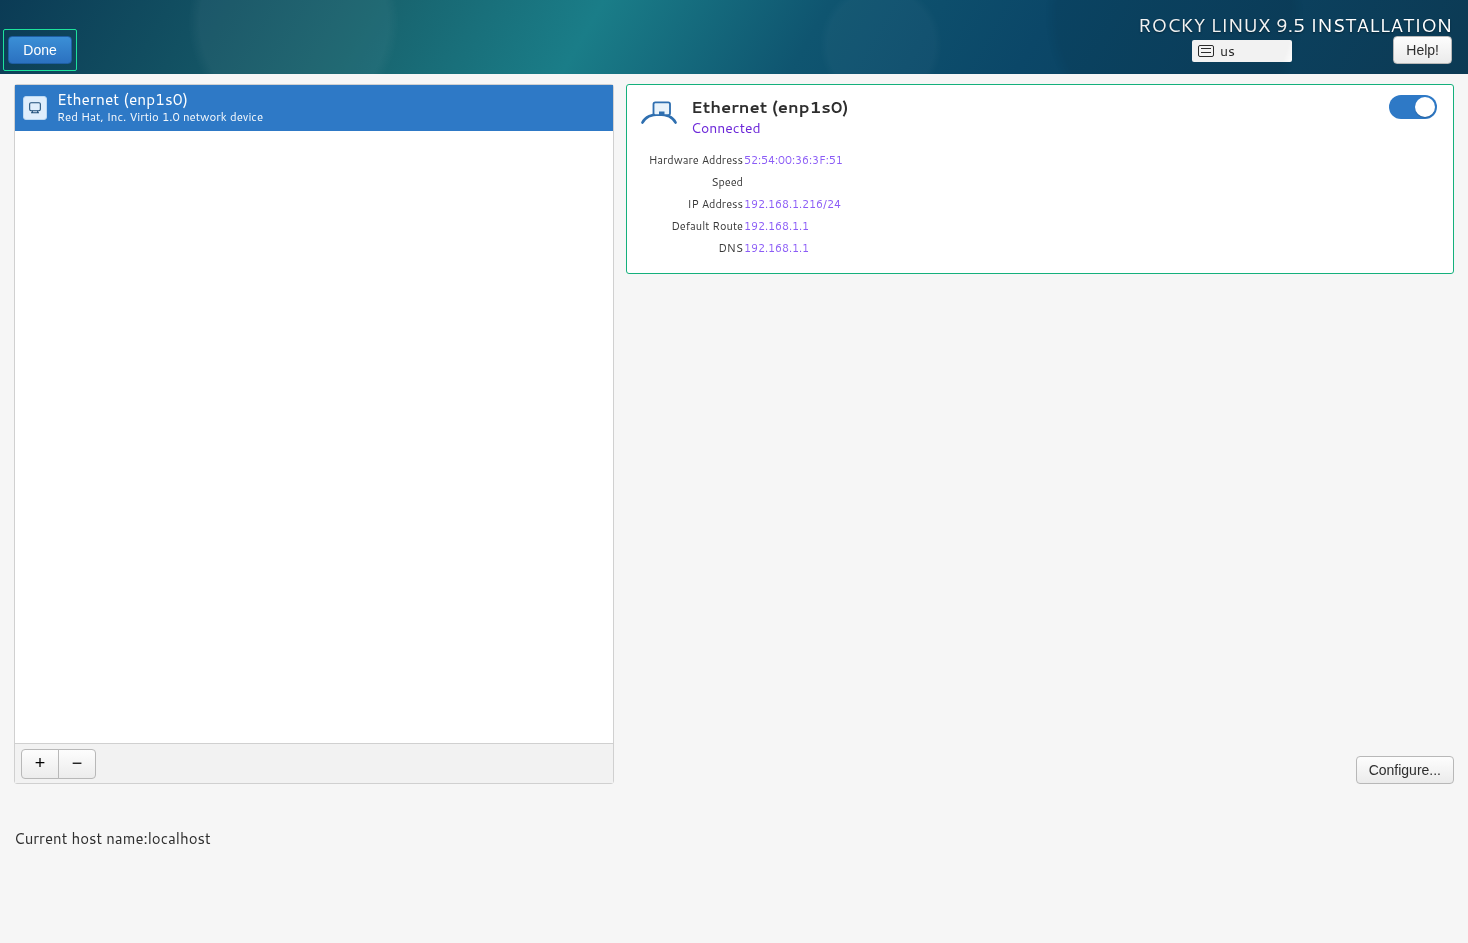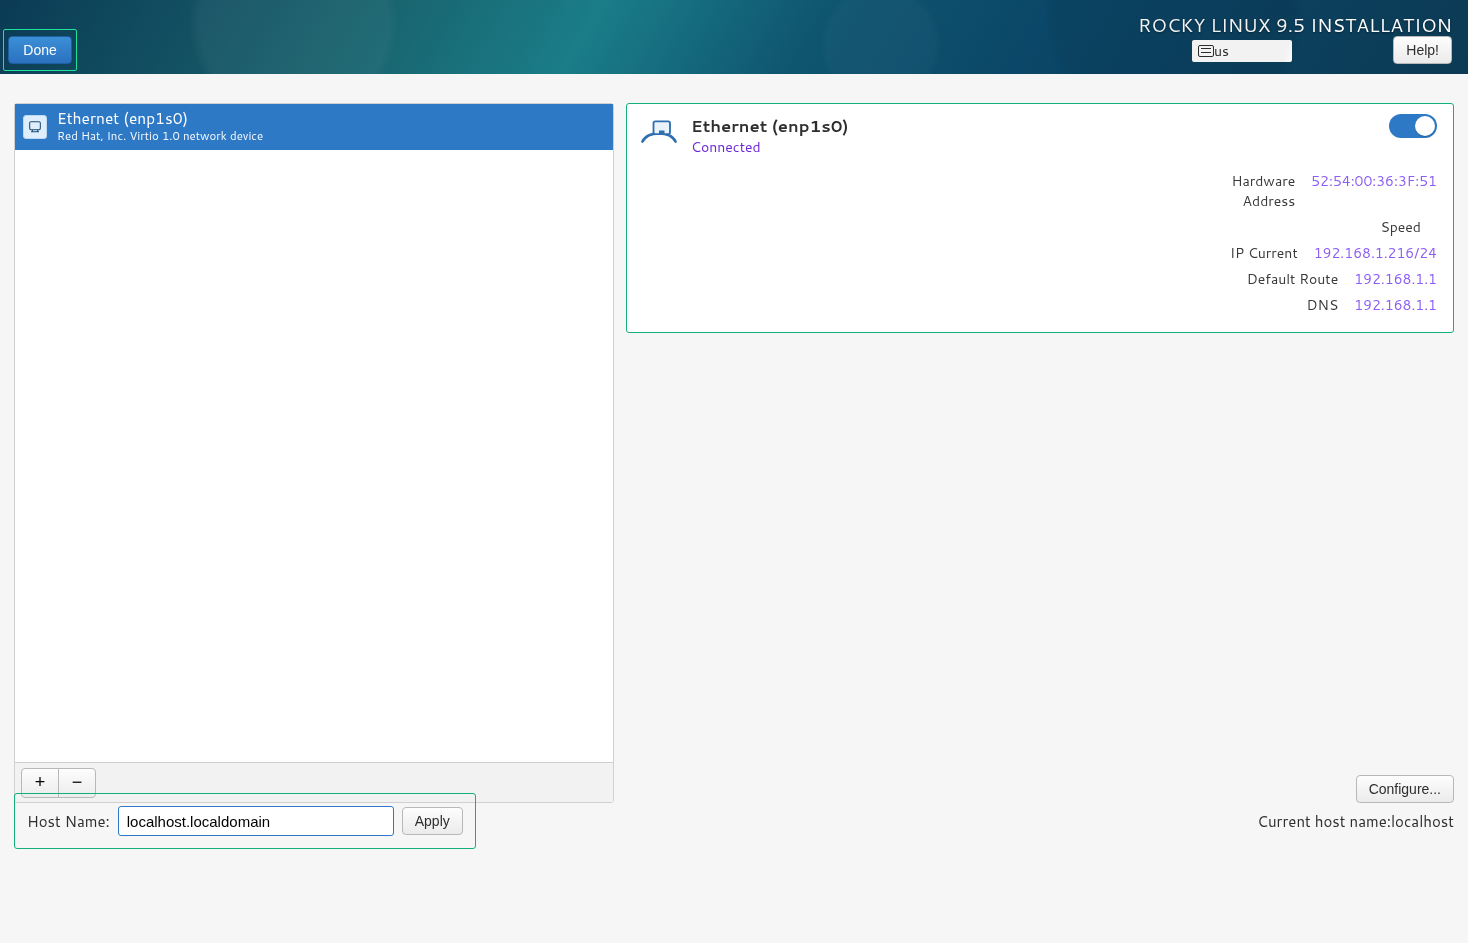"us" .kb-layout { gap: none -> 6px }
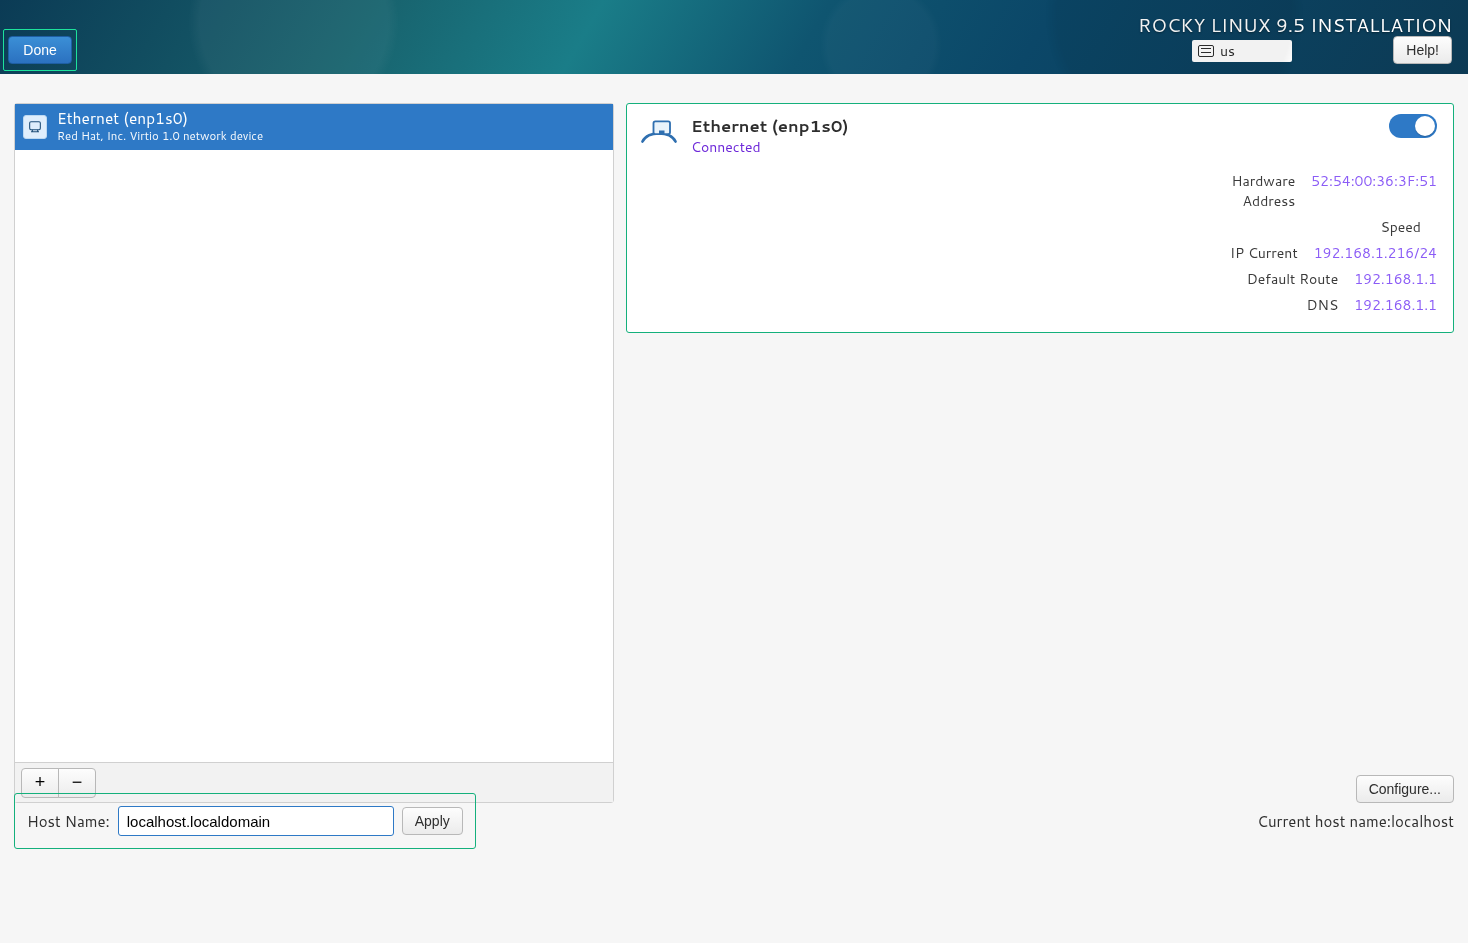"Ethernet (enp1s0)" .main { margin-top: 19px -> none }
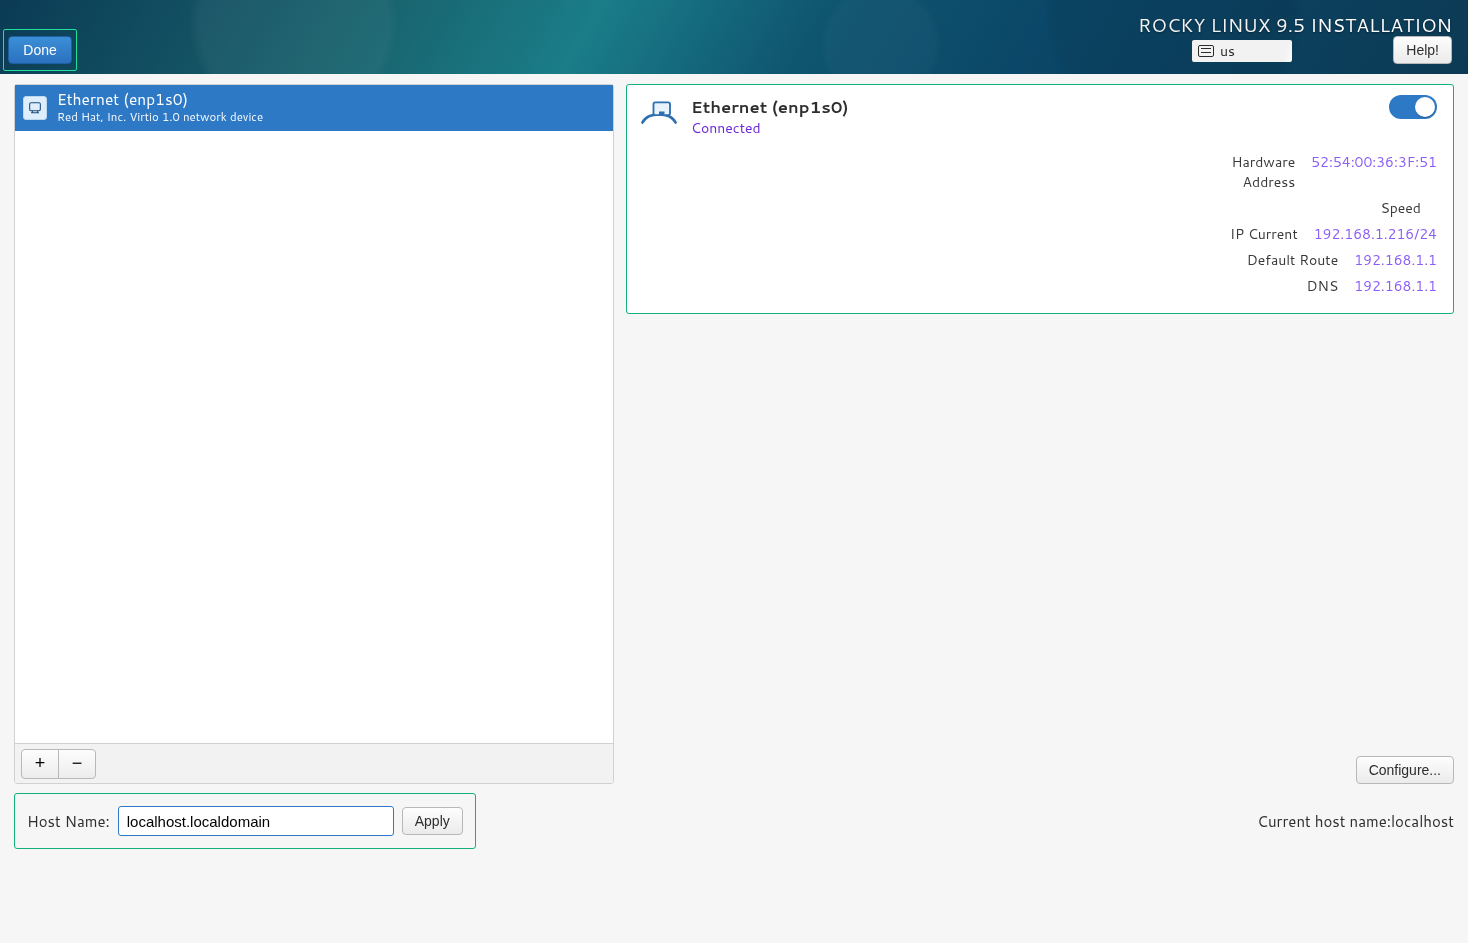"Hardware Address" .kv .row { font-size: 14px -> 11px; gap: 16px -> 1px; justify-content: flex-end -> none }
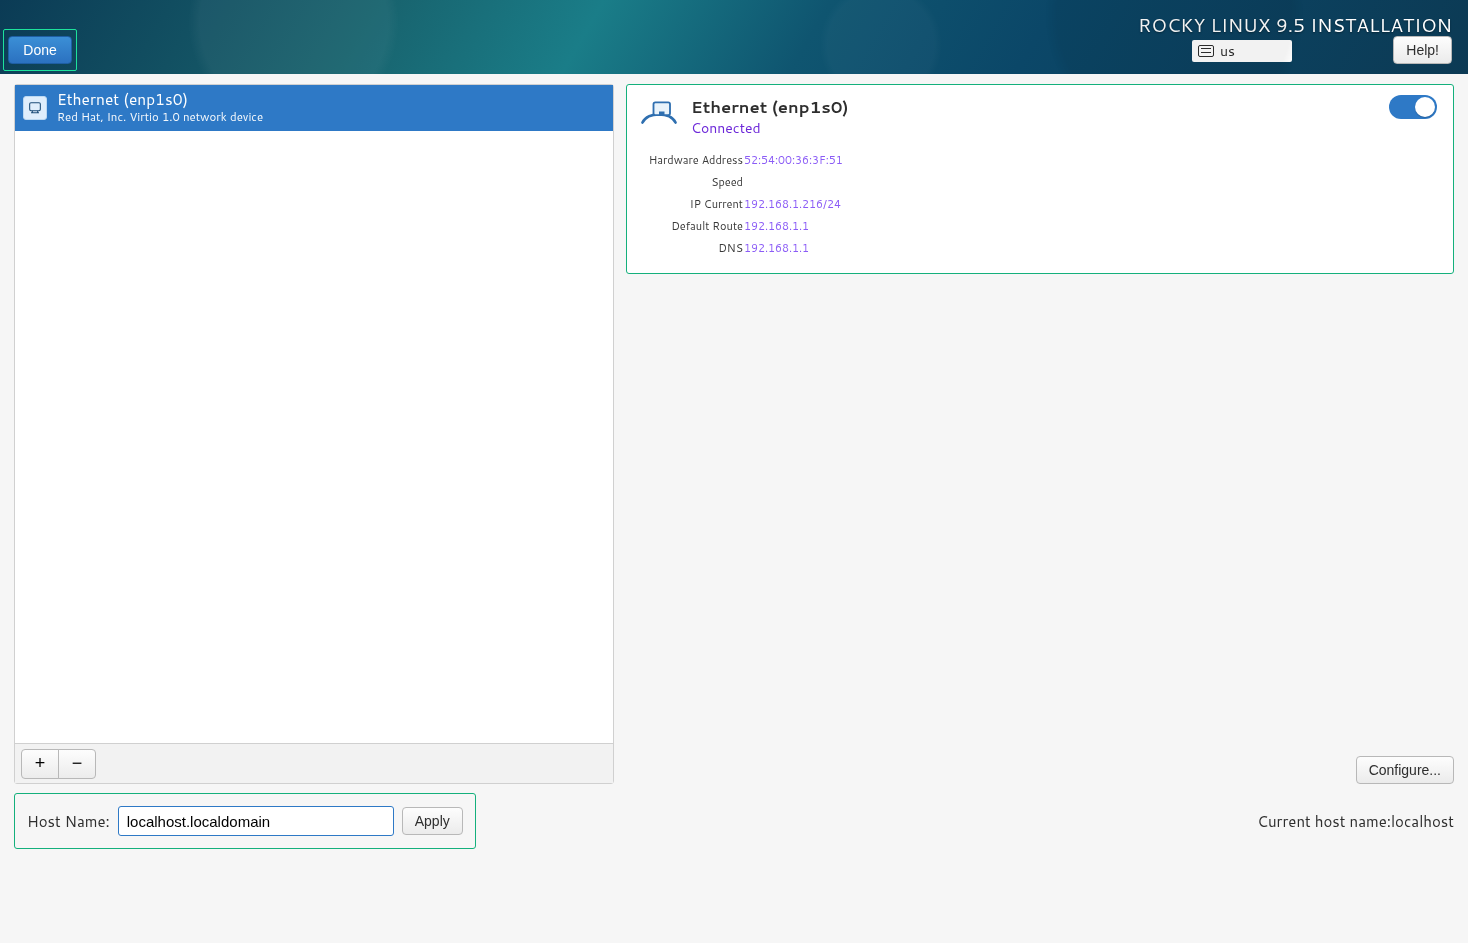"IP Current" div.k { text: Current -> Address }
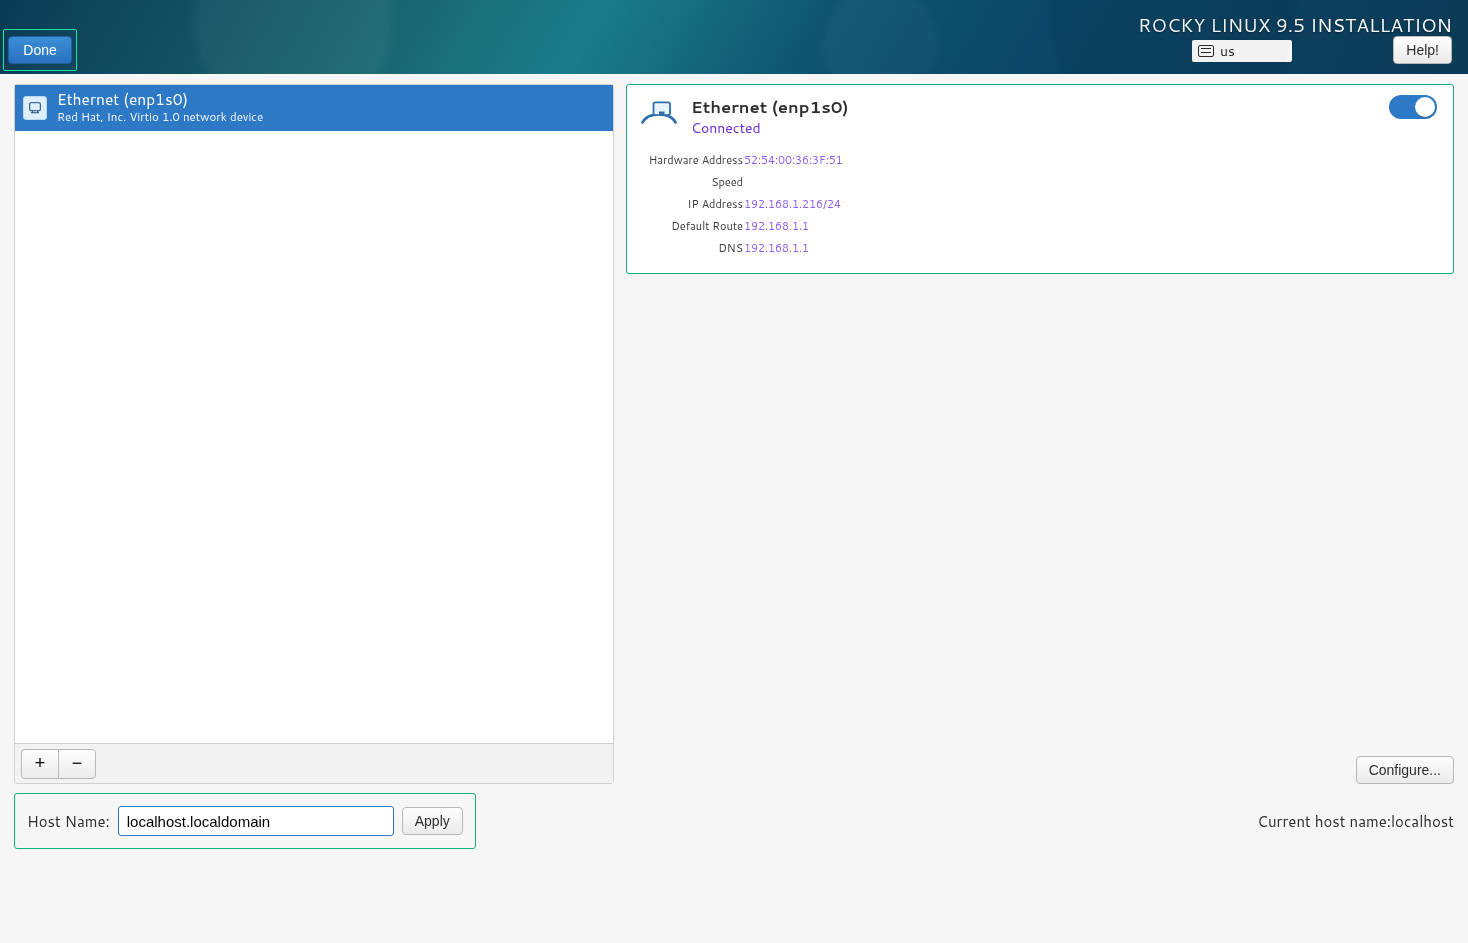"Host Name:" div.hostname-group { html: <div> <label>Host Name:</label> <input> <button>Apply</button> </div> -> none }
